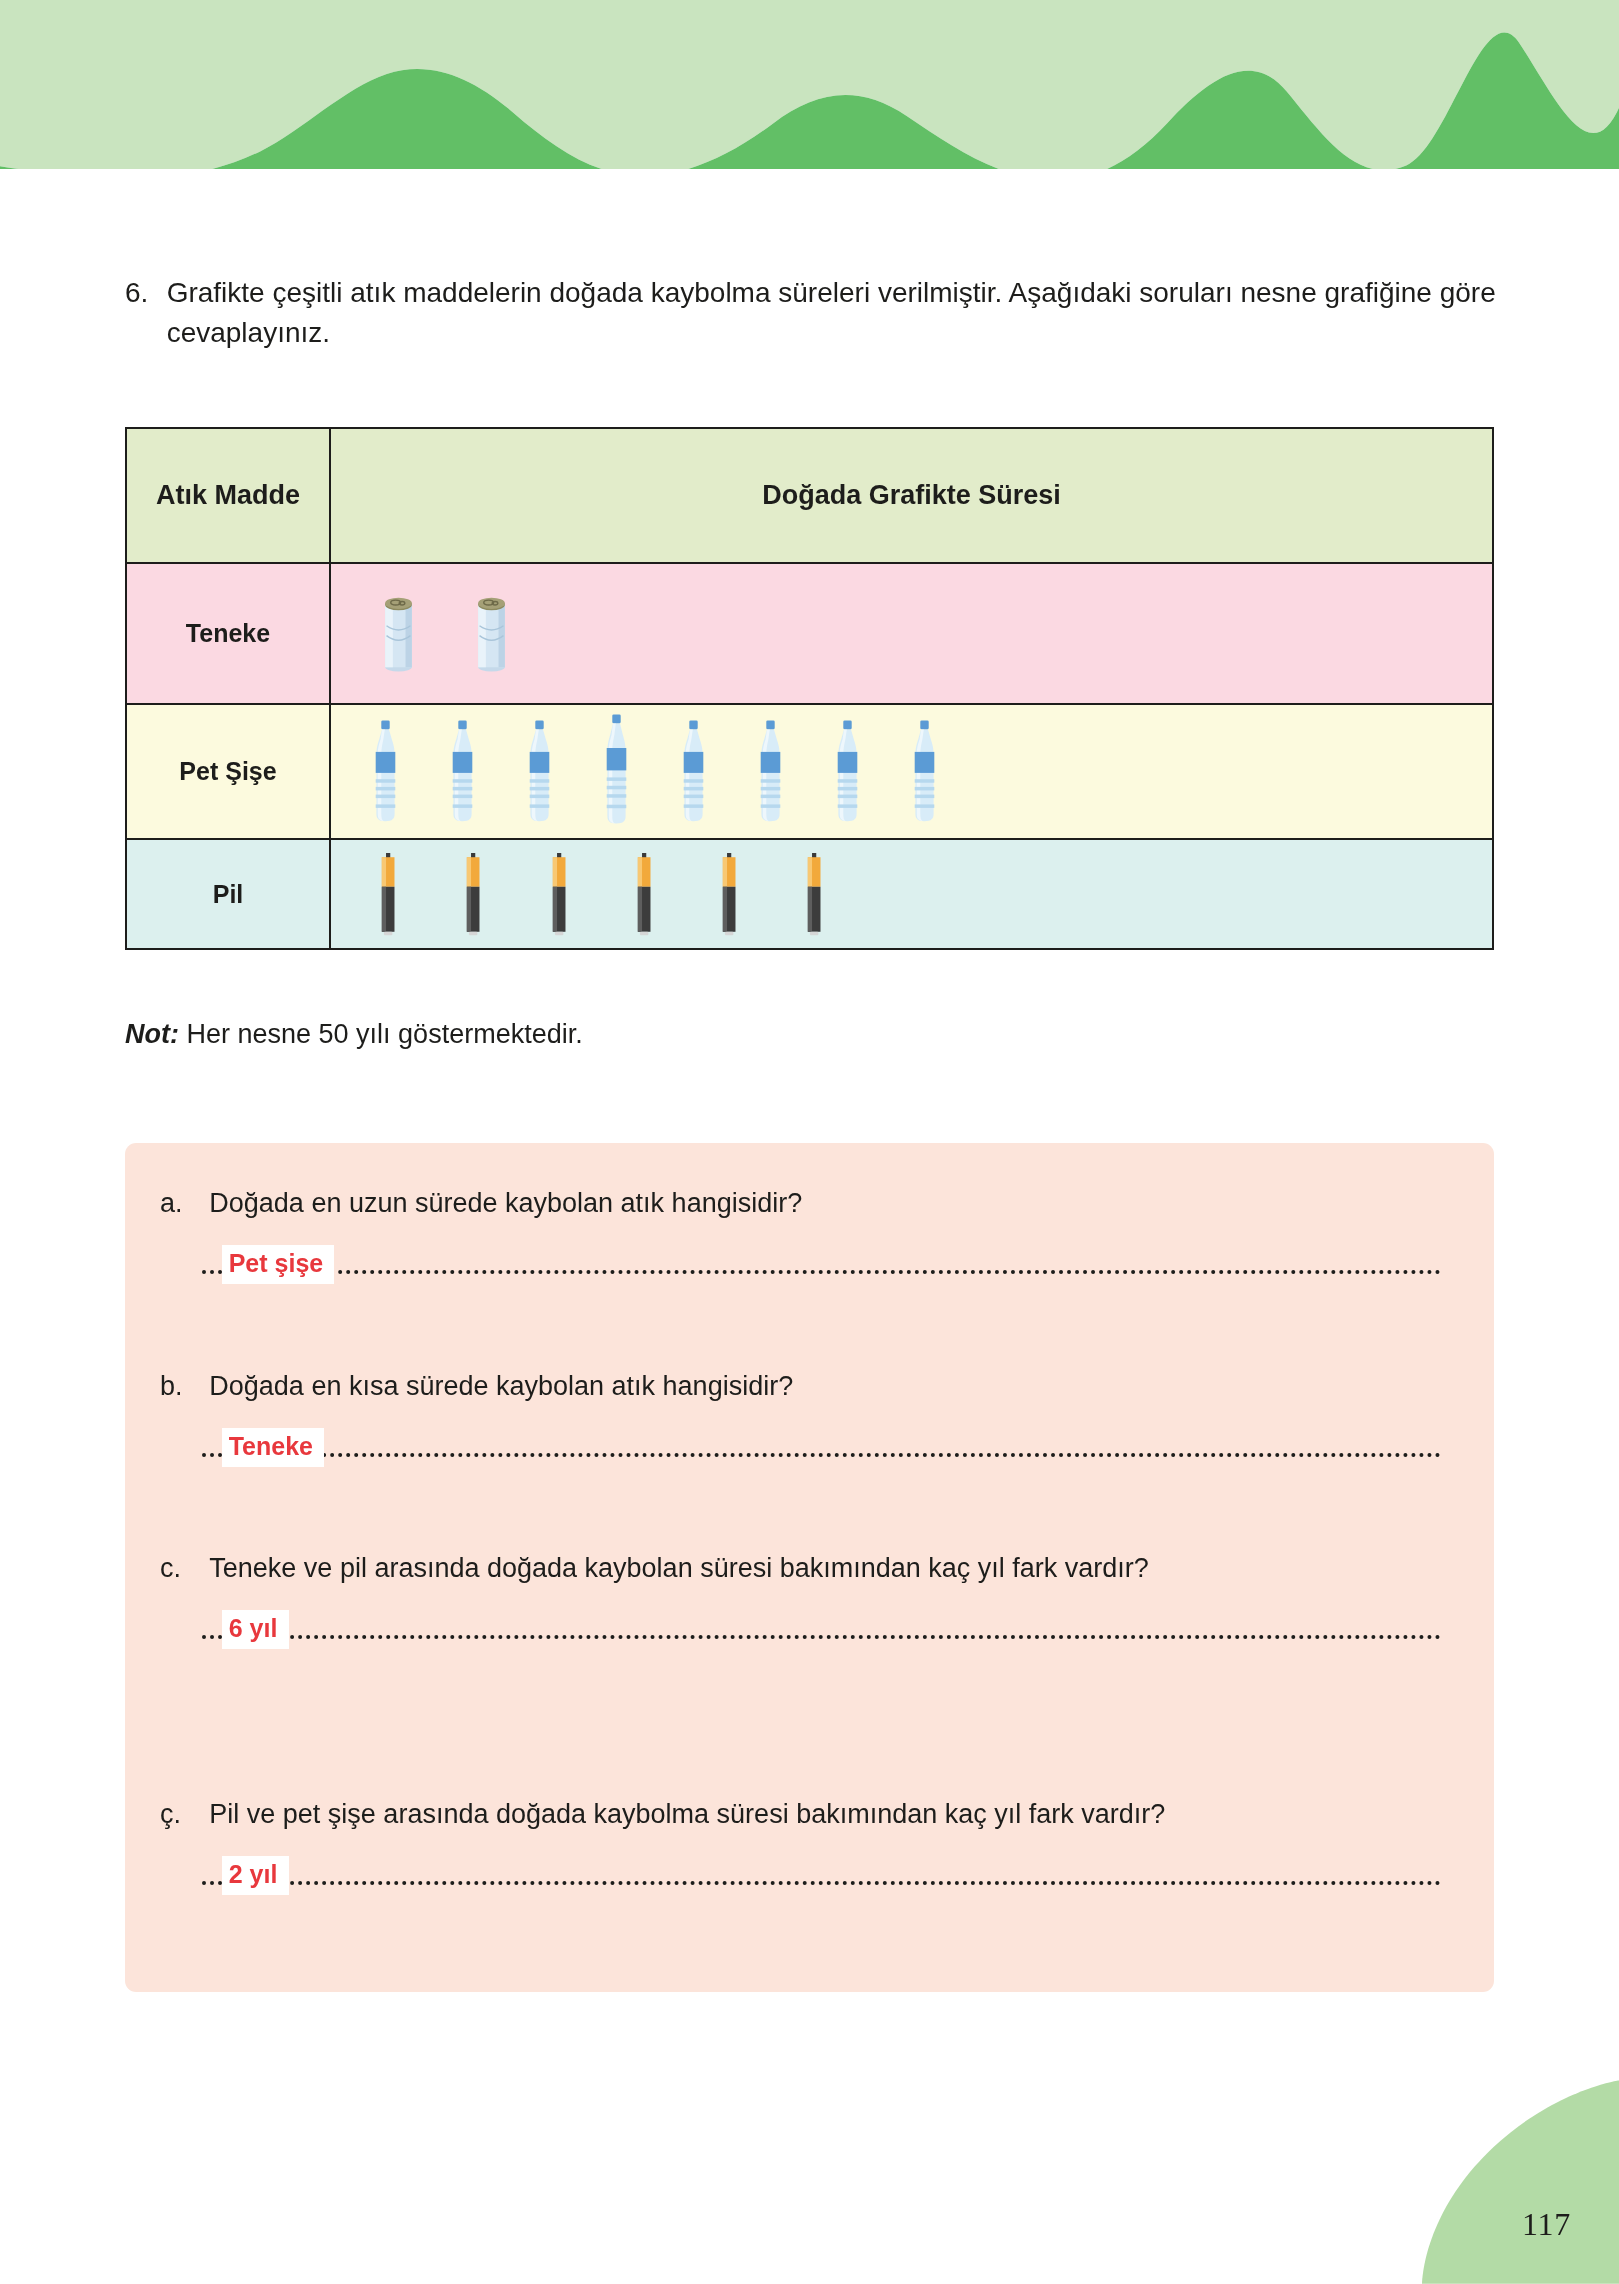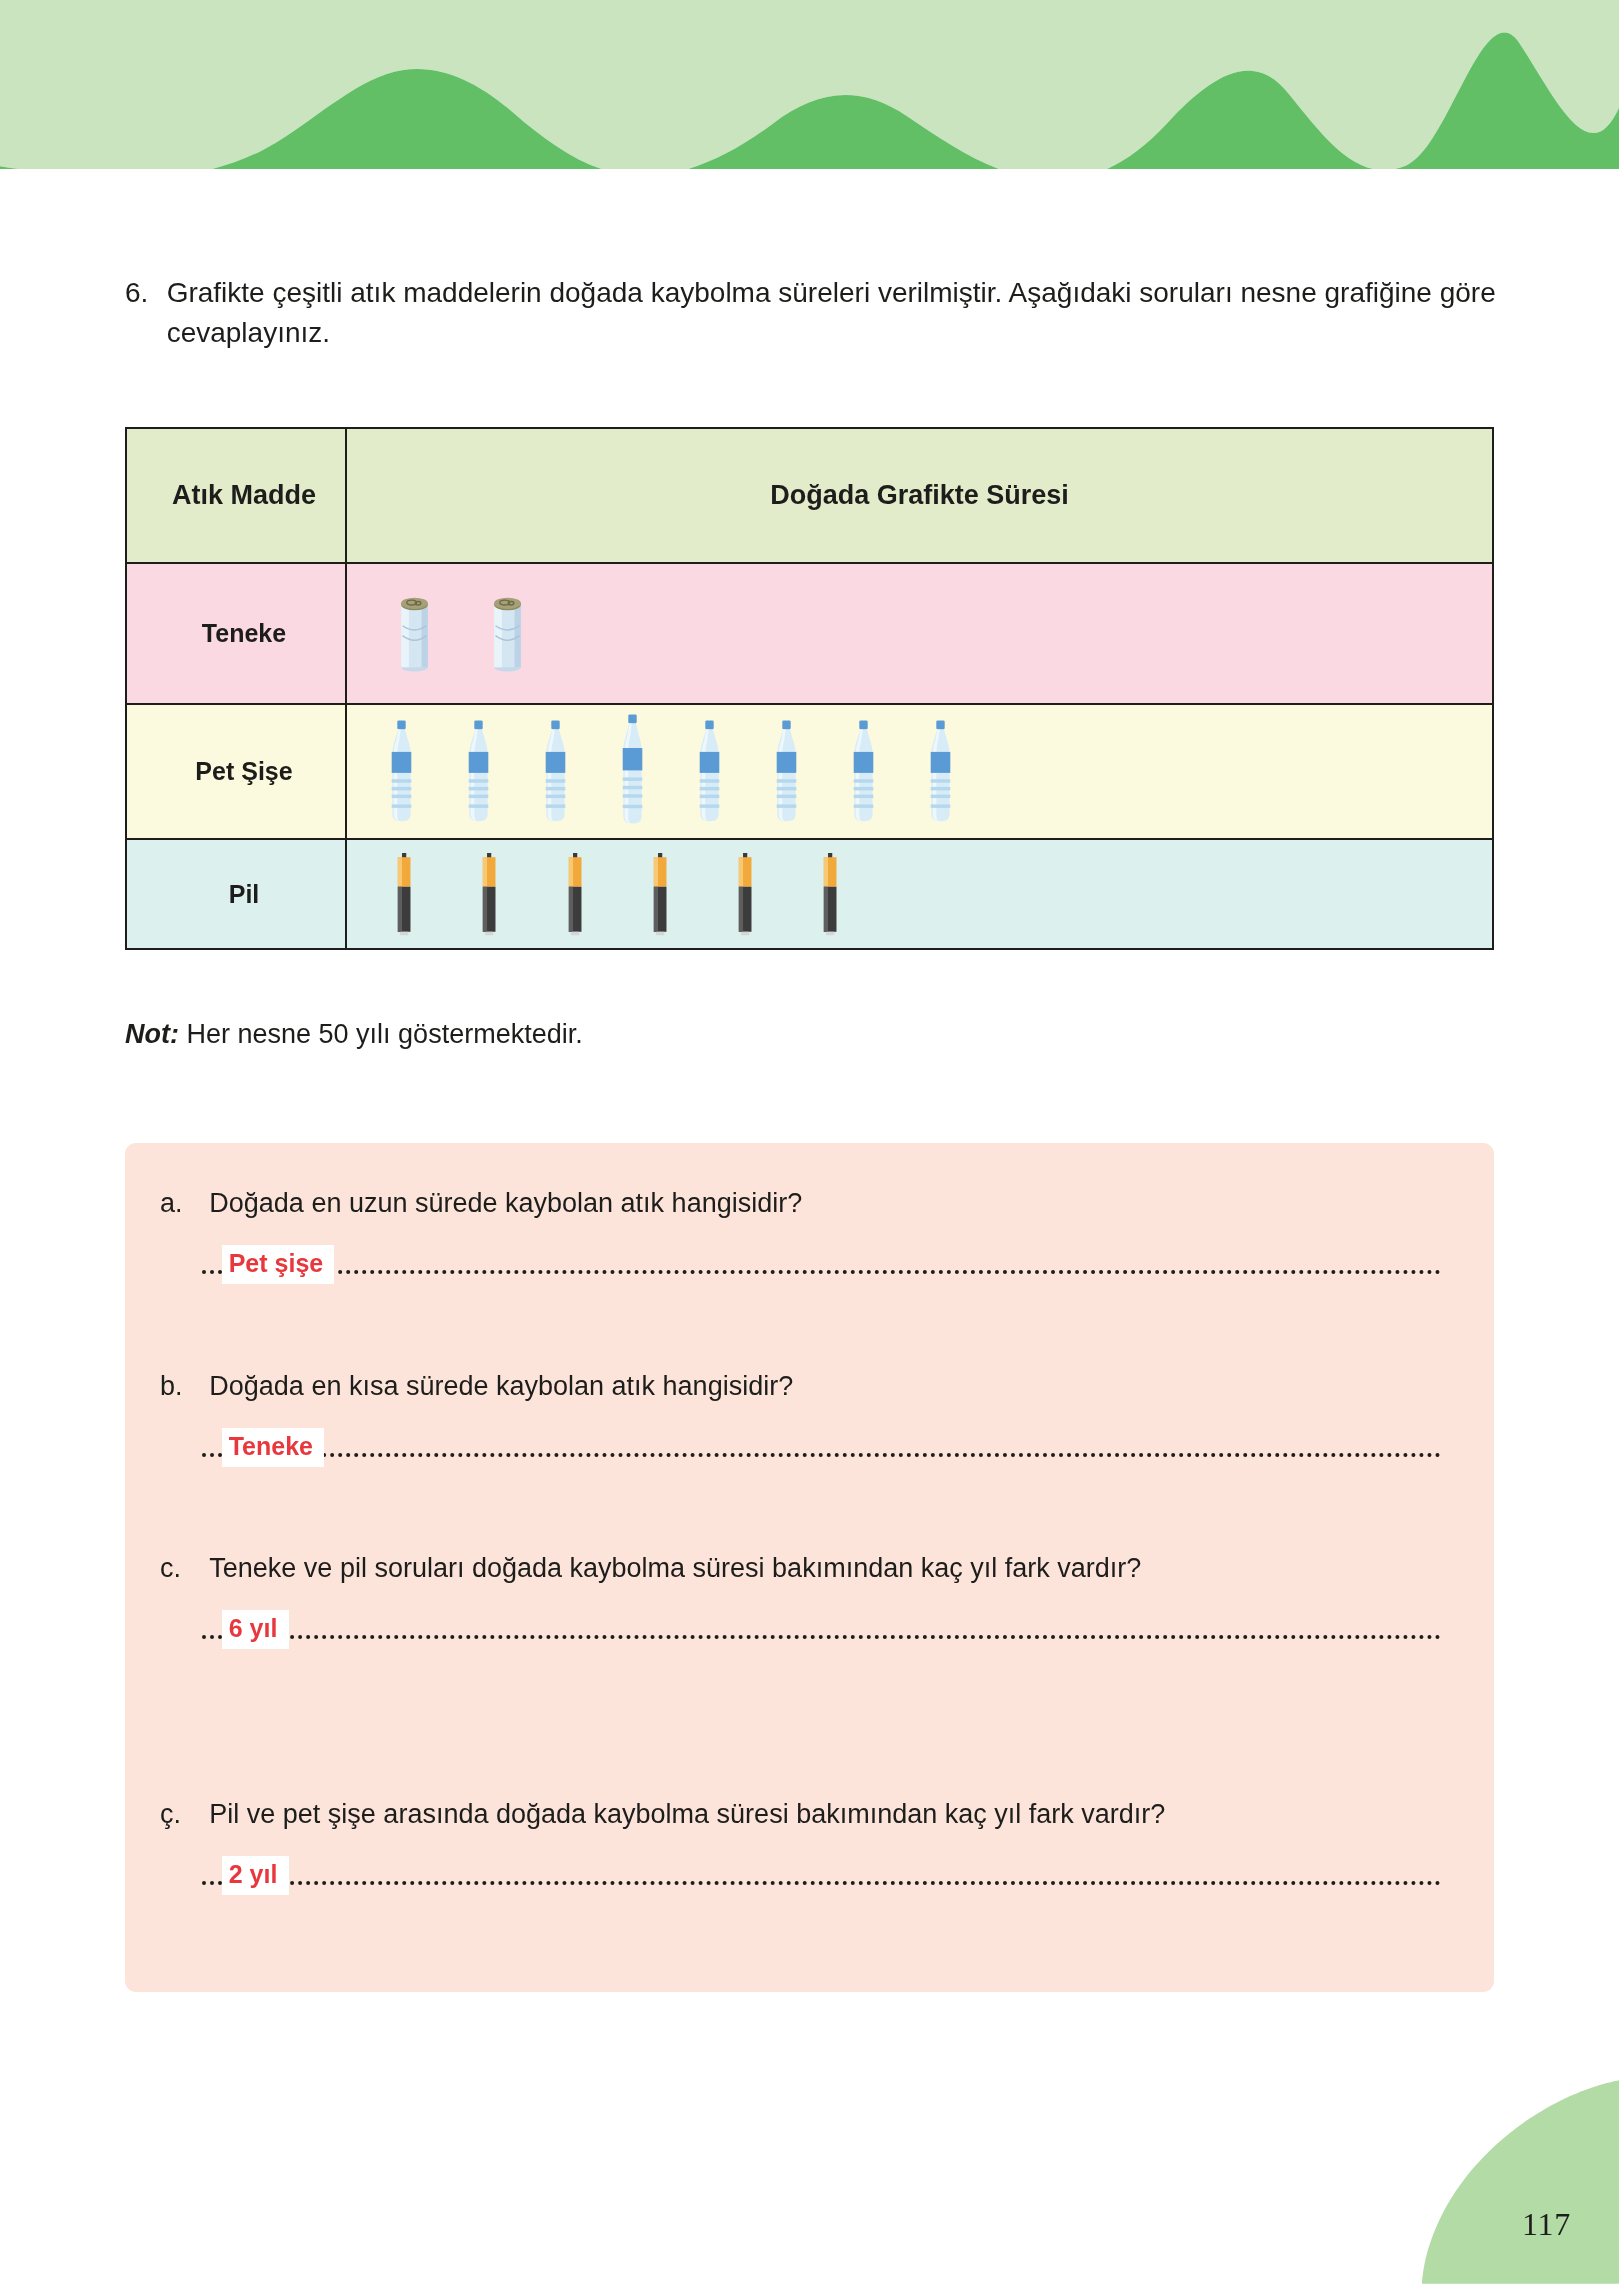"Atık Madde" .cell-label { margin-left: 16px -> none }
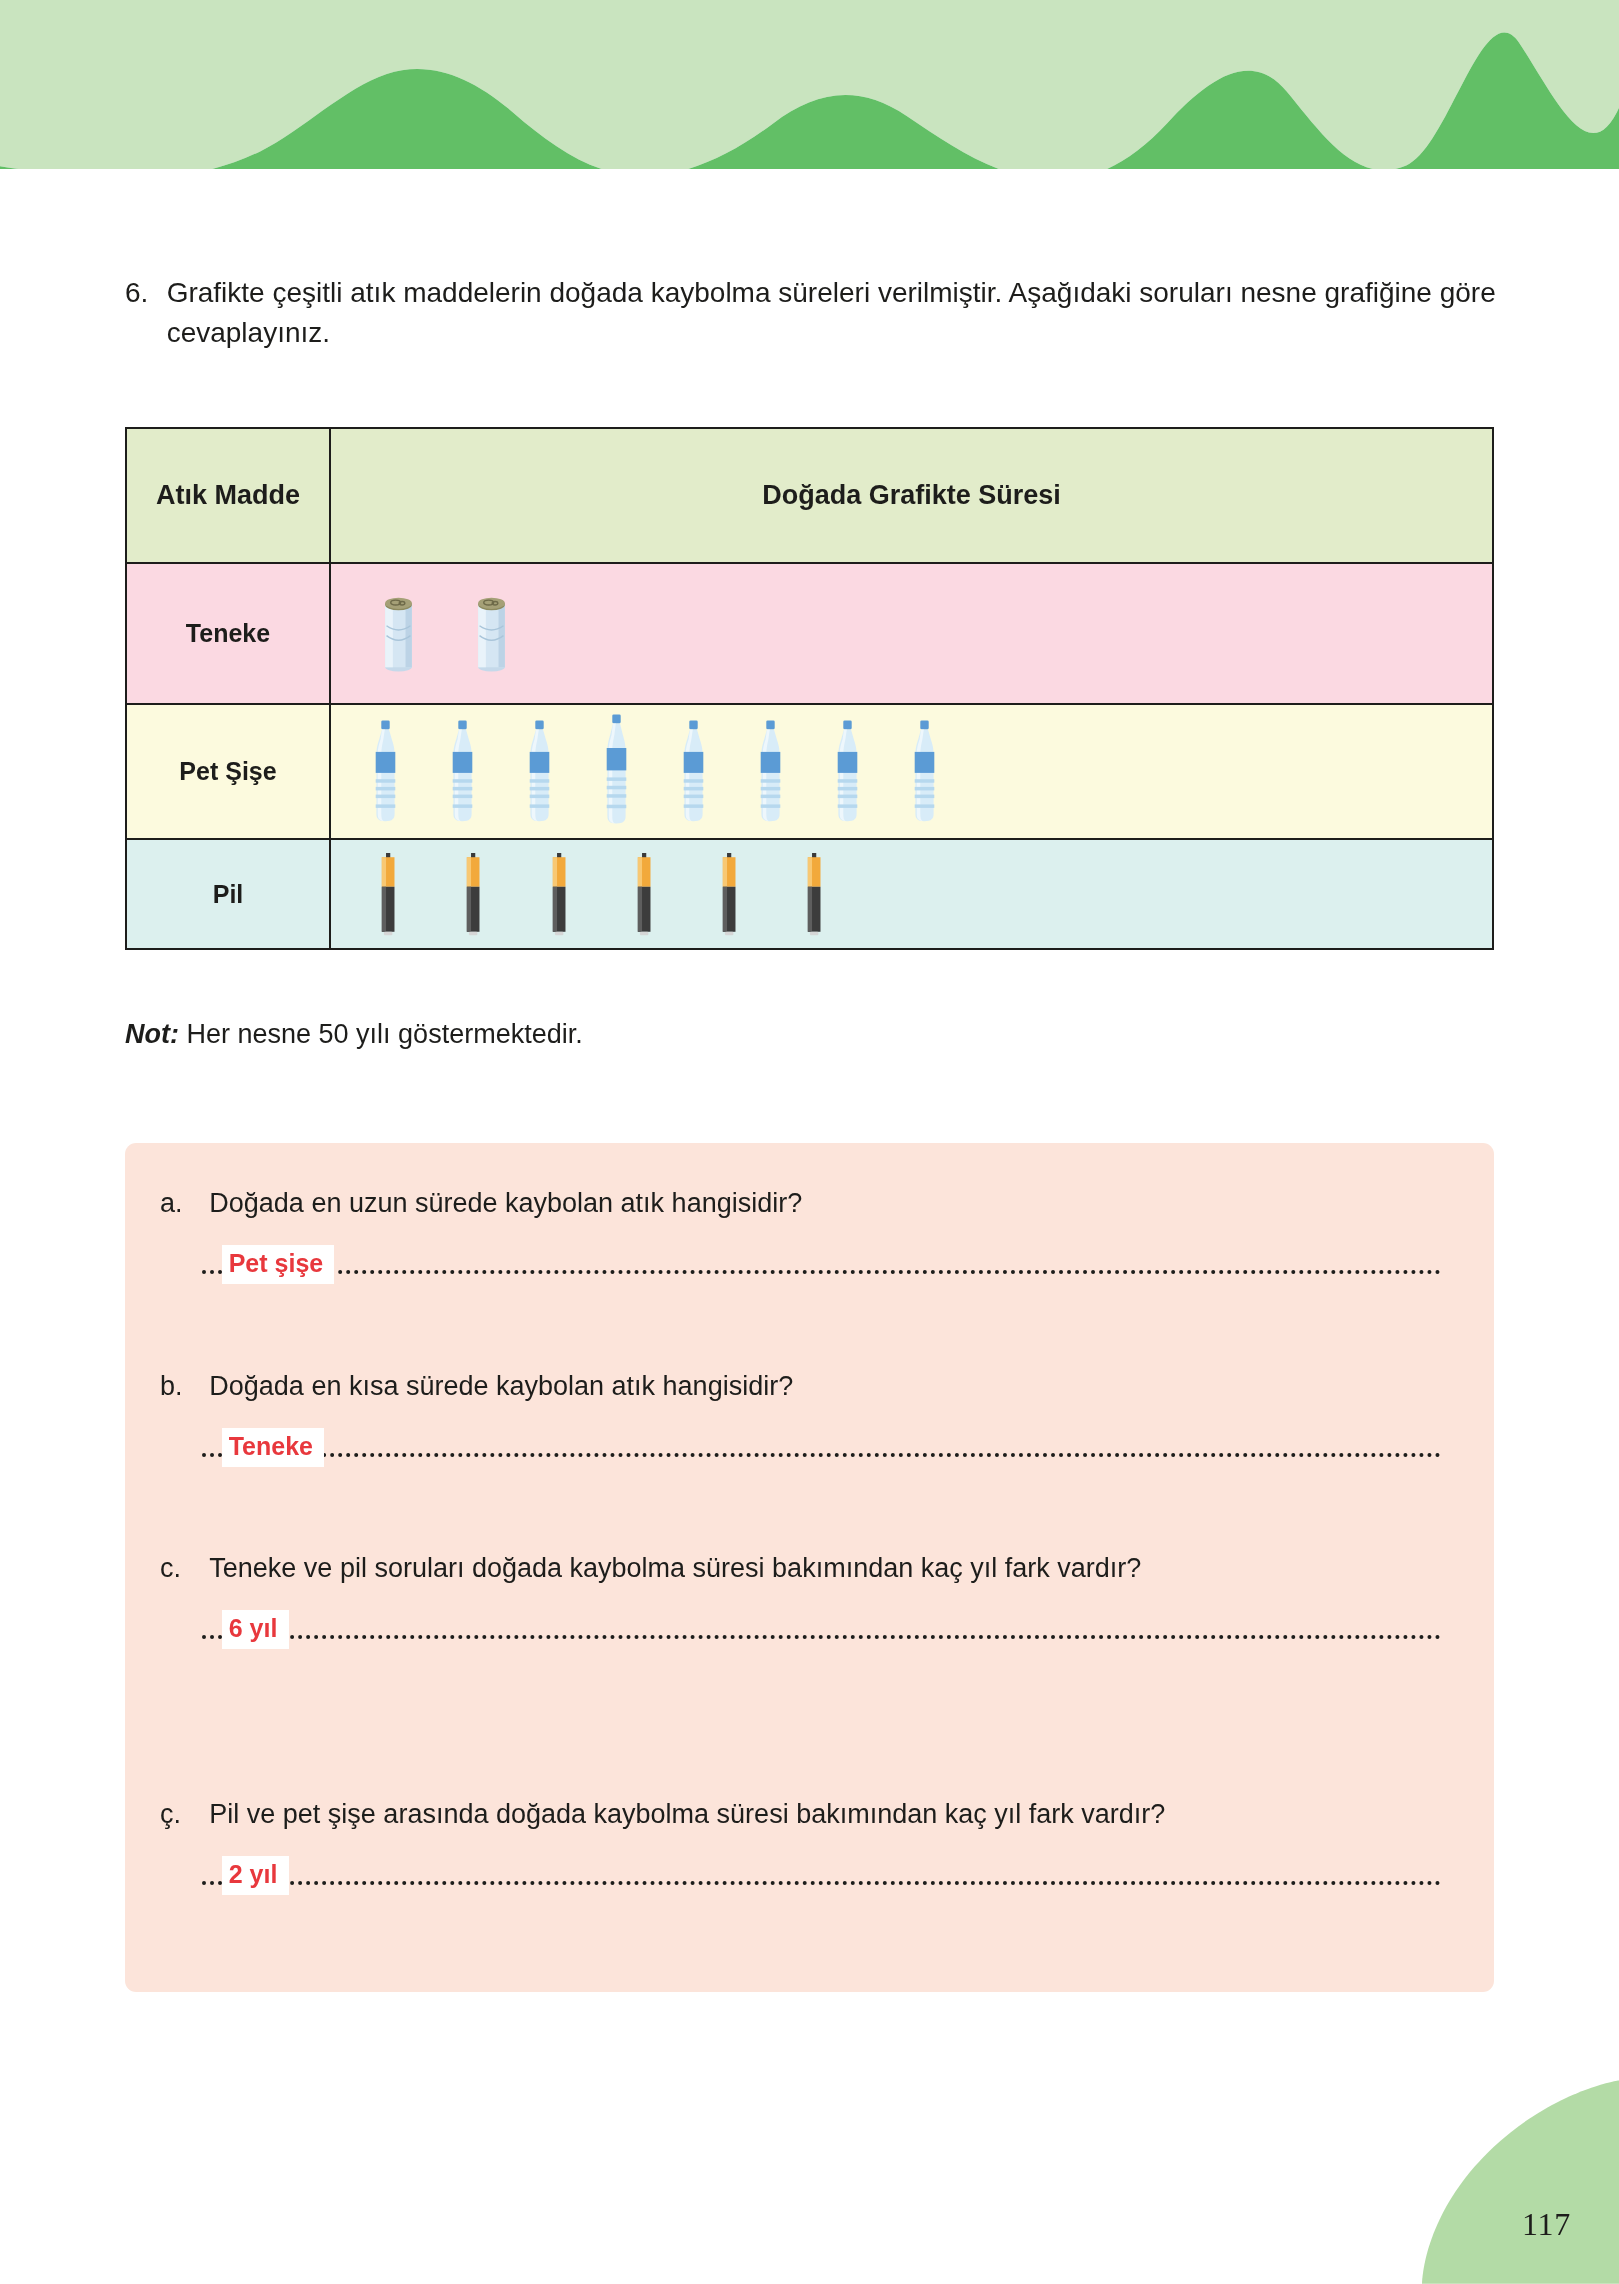"Teneke ve pil soruları doğada" span.text { text: soruları doğada kaybolma -> arasında doğada kaybolan }
